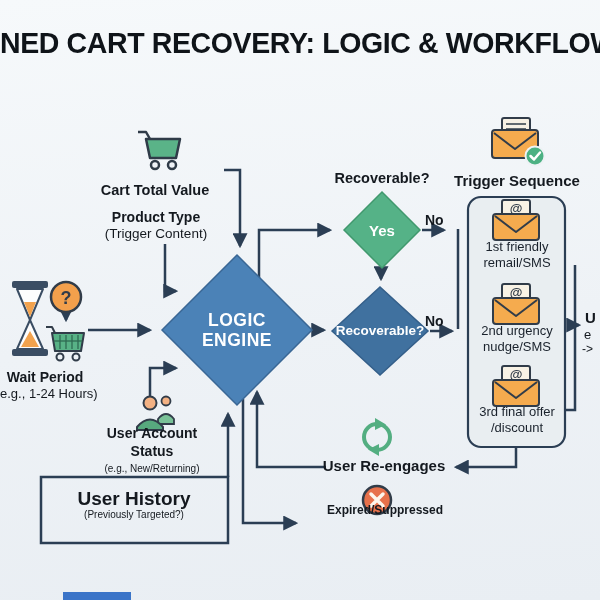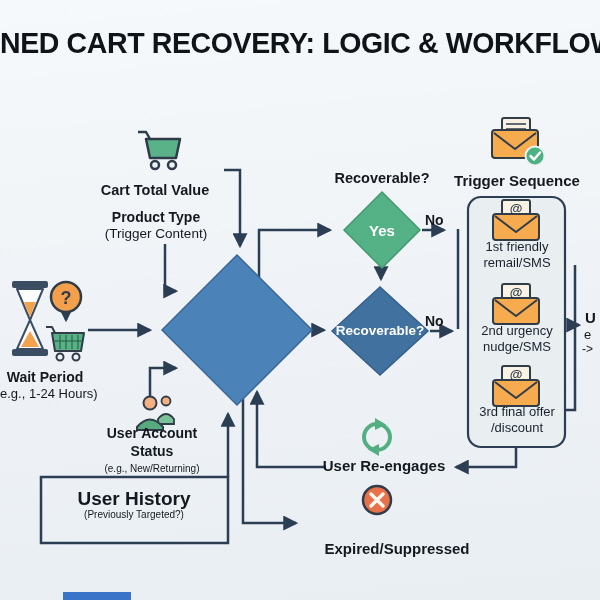"LOGIC" div.t { html: none -> <div> <span>LOGIC</span> <span>ENGINE</span> </div> }
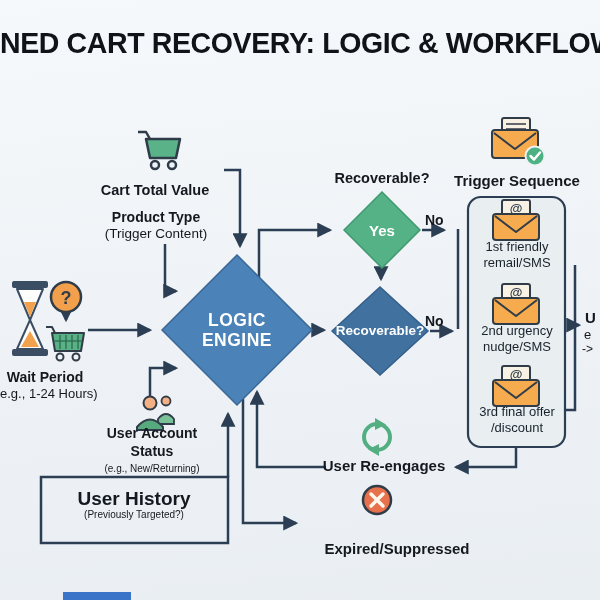"Expired/Suppressed" div.t { font-size: 15px -> 12px; margin-left: 12px -> none; top: 540px -> 503px }
